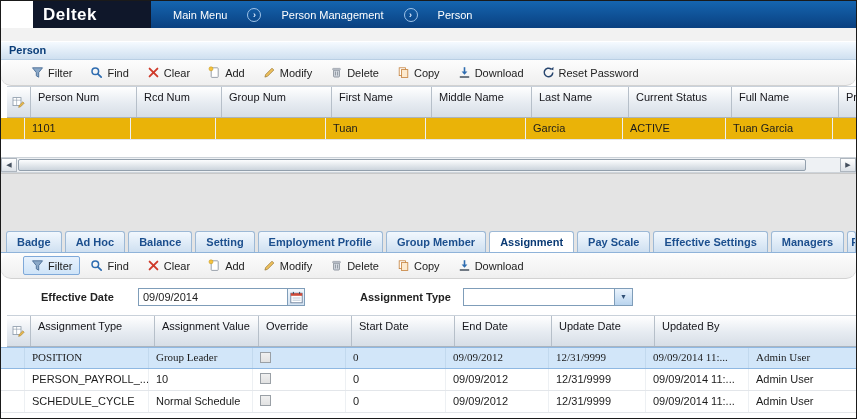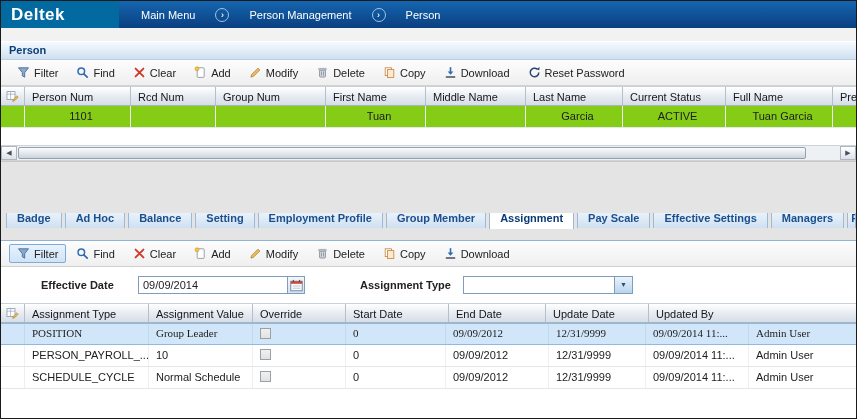"Deltek" .topbar { background: #0369a1 -> #0f172a; margin-left: none -> 32px }
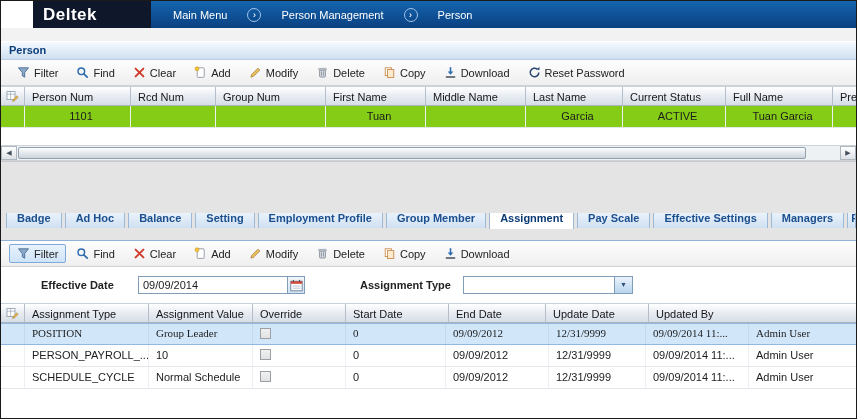"Filter" .toolbar { border-radius: none -> 10px; padding-left: 8px -> 22px }
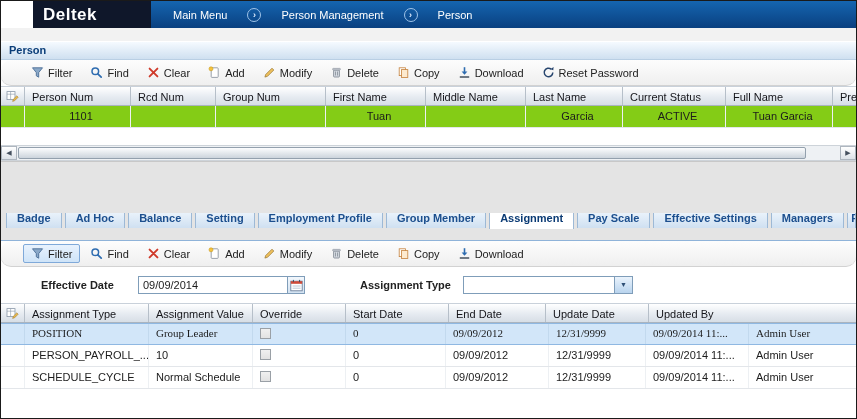"Person Num" .grid-header { height: 20px -> 32px; margin-left: none -> 6px }
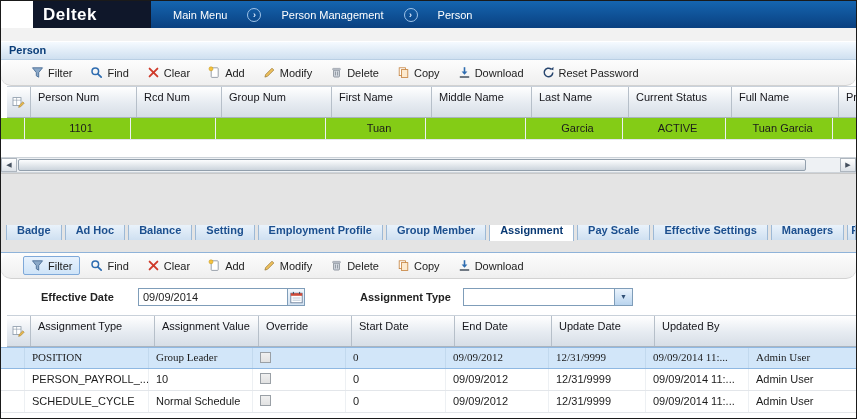"1101" .grid-row.toprow { background: #84cc16 -> #eab308; text-align: center -> none }
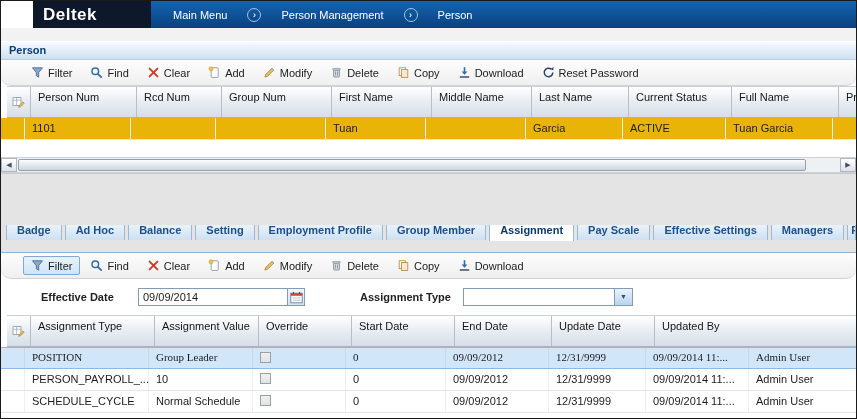"Badge" .tabs { padding: 6px 0 12px 5px -> 6px 0 0 5px }
